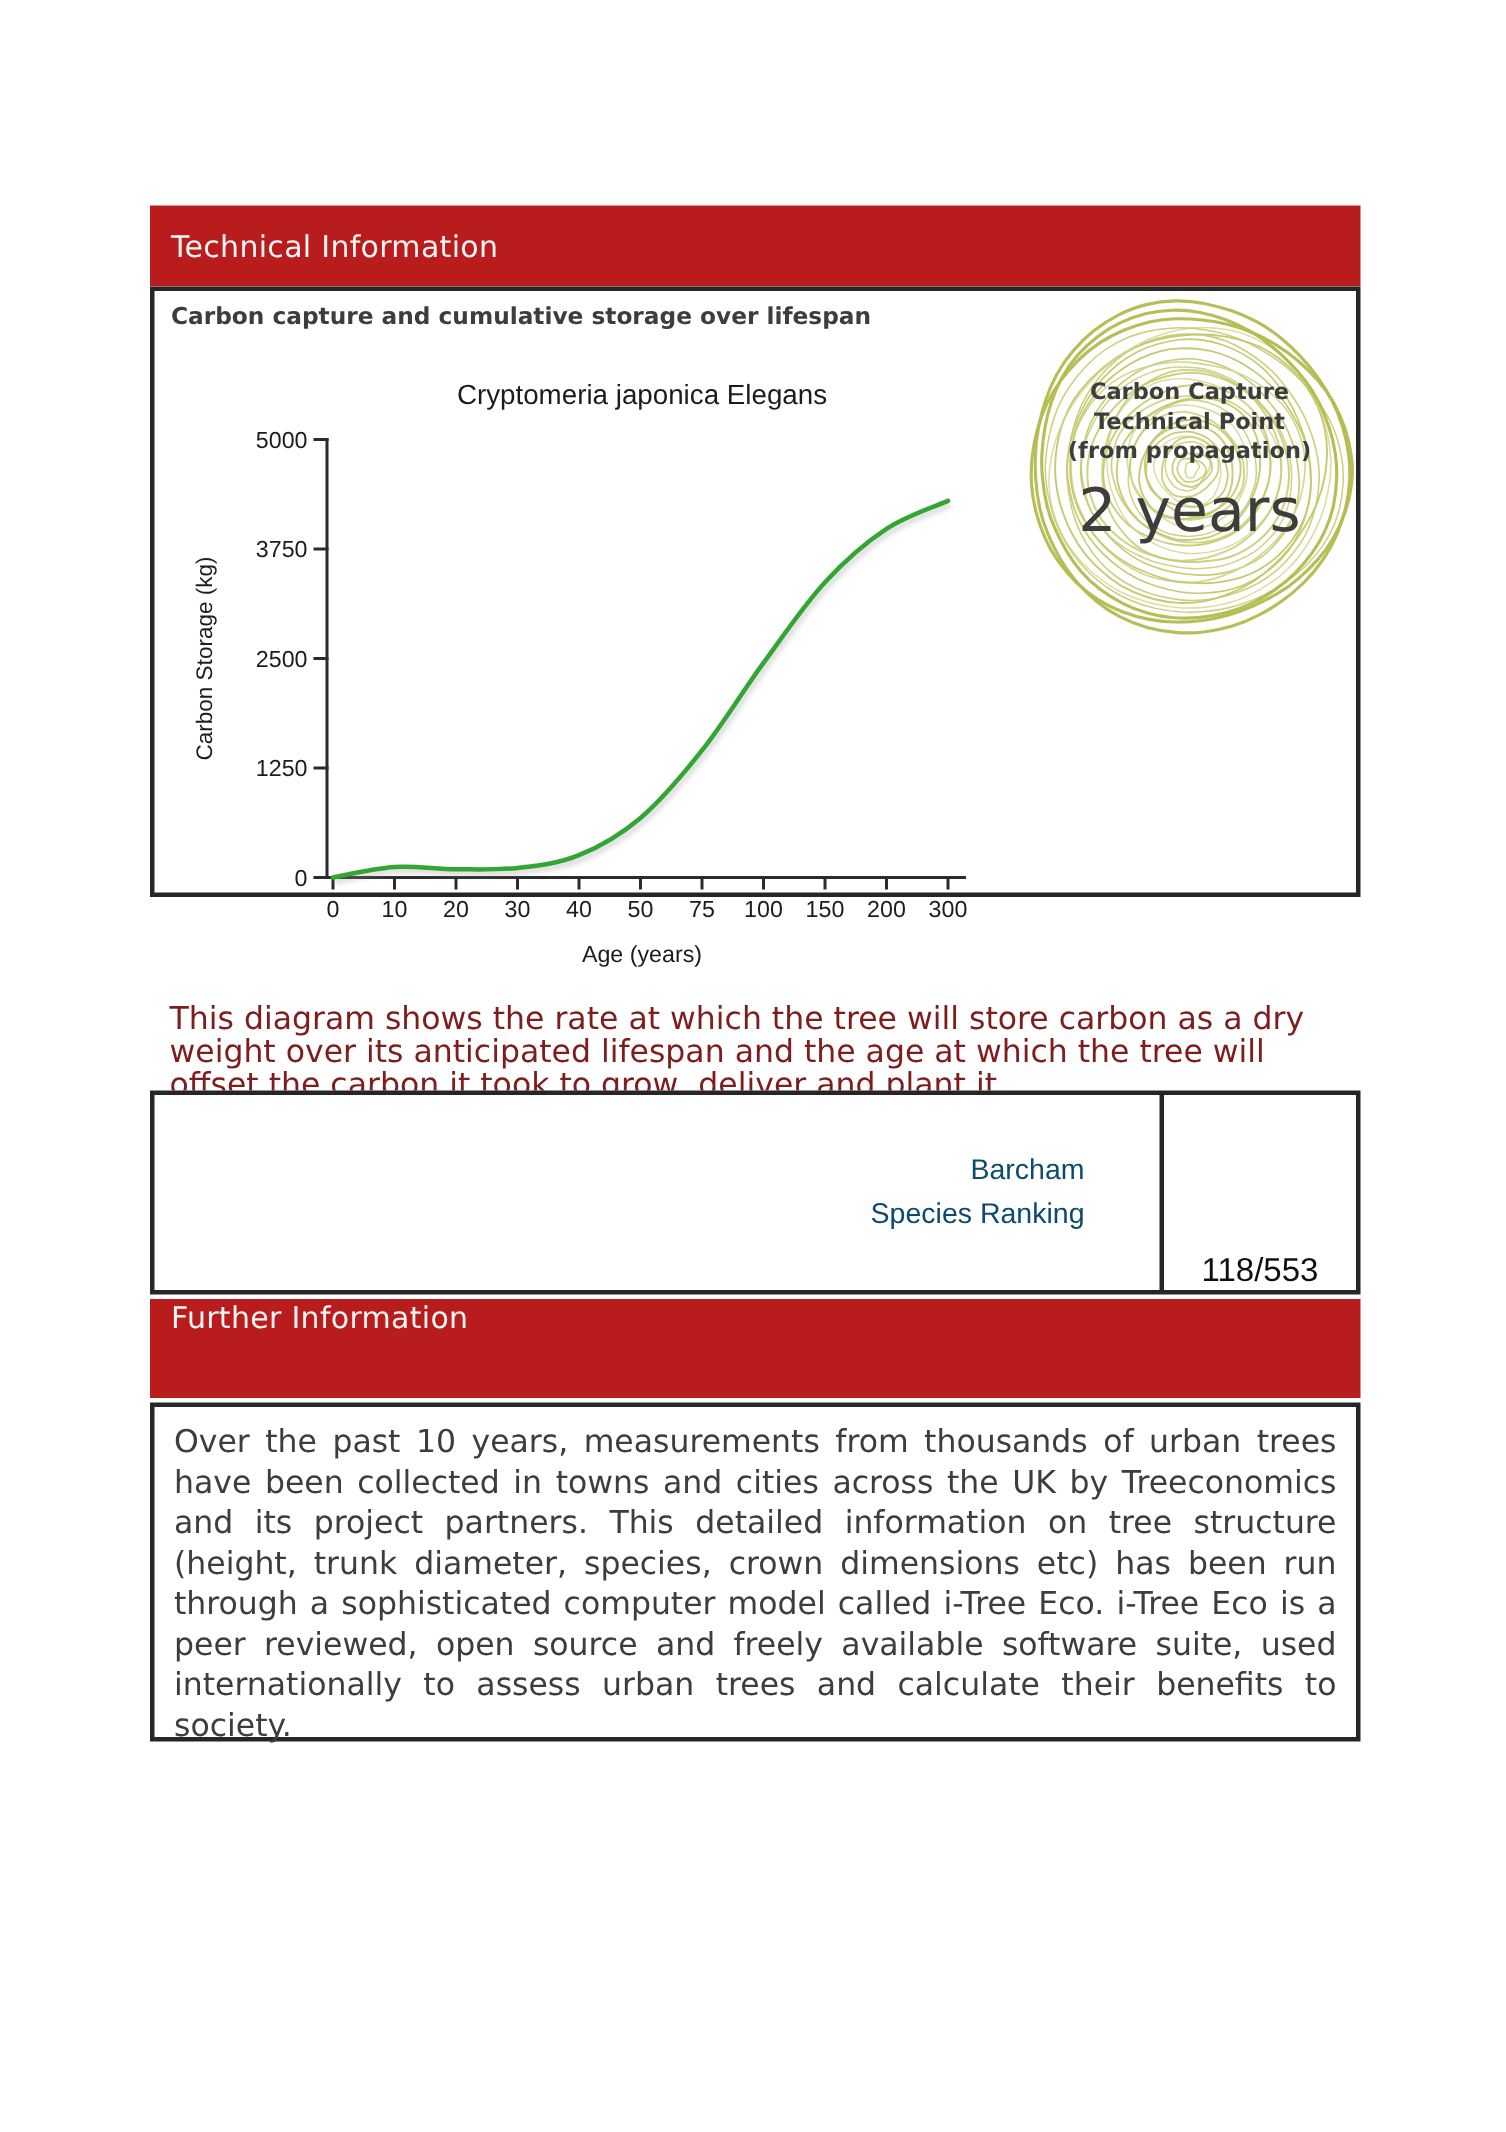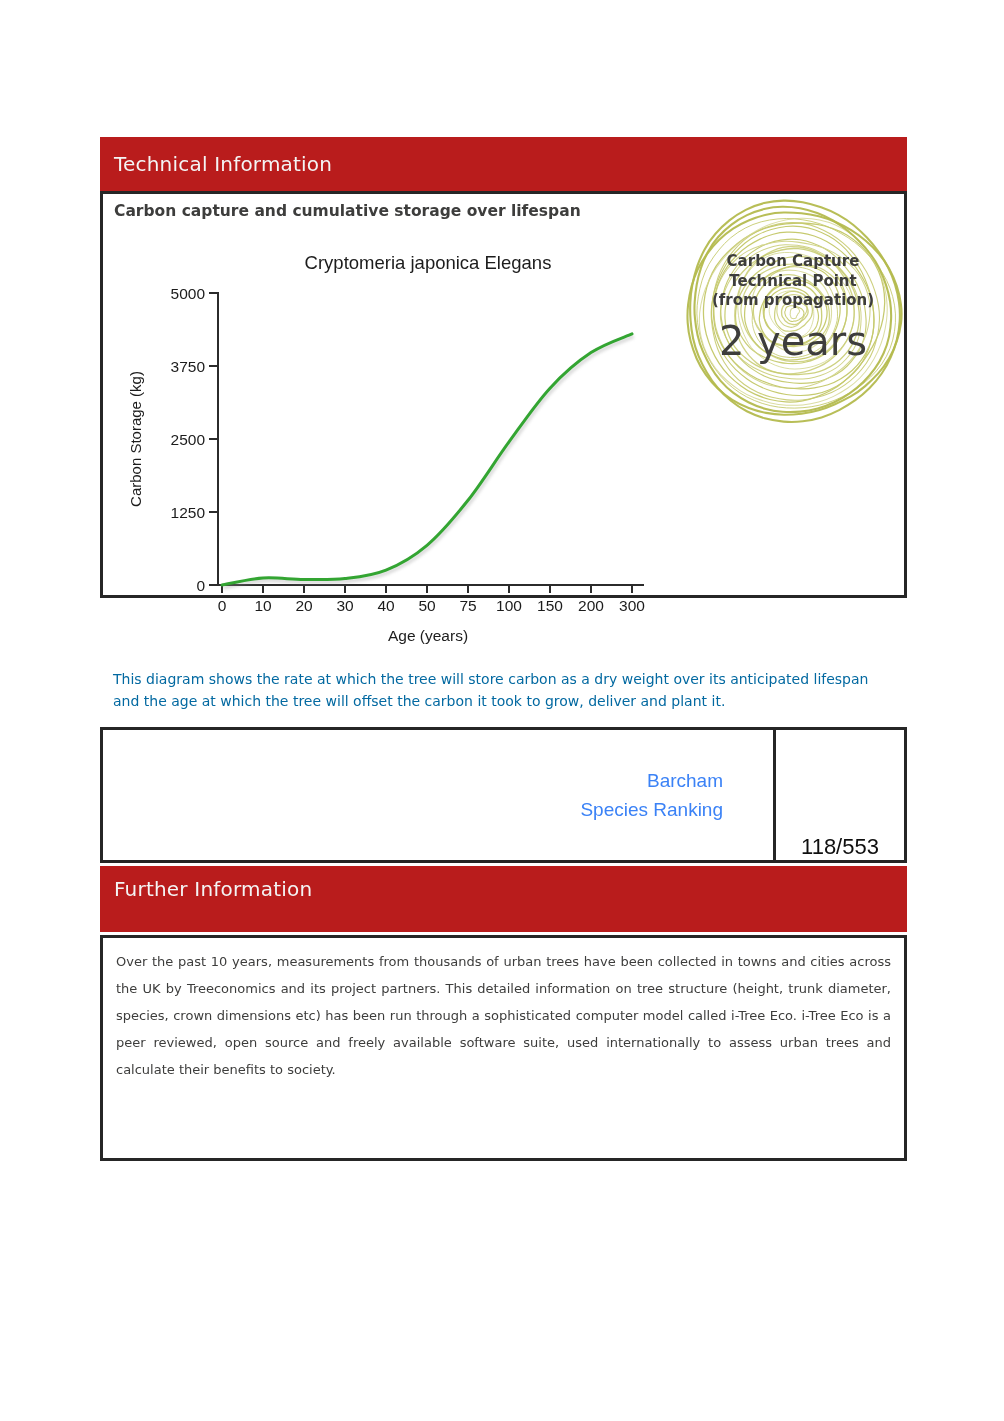"This diagram shows the rate" #chart-caption { color: #0369a1 -> #7f1d1d; font-size: 14px -> 21px }
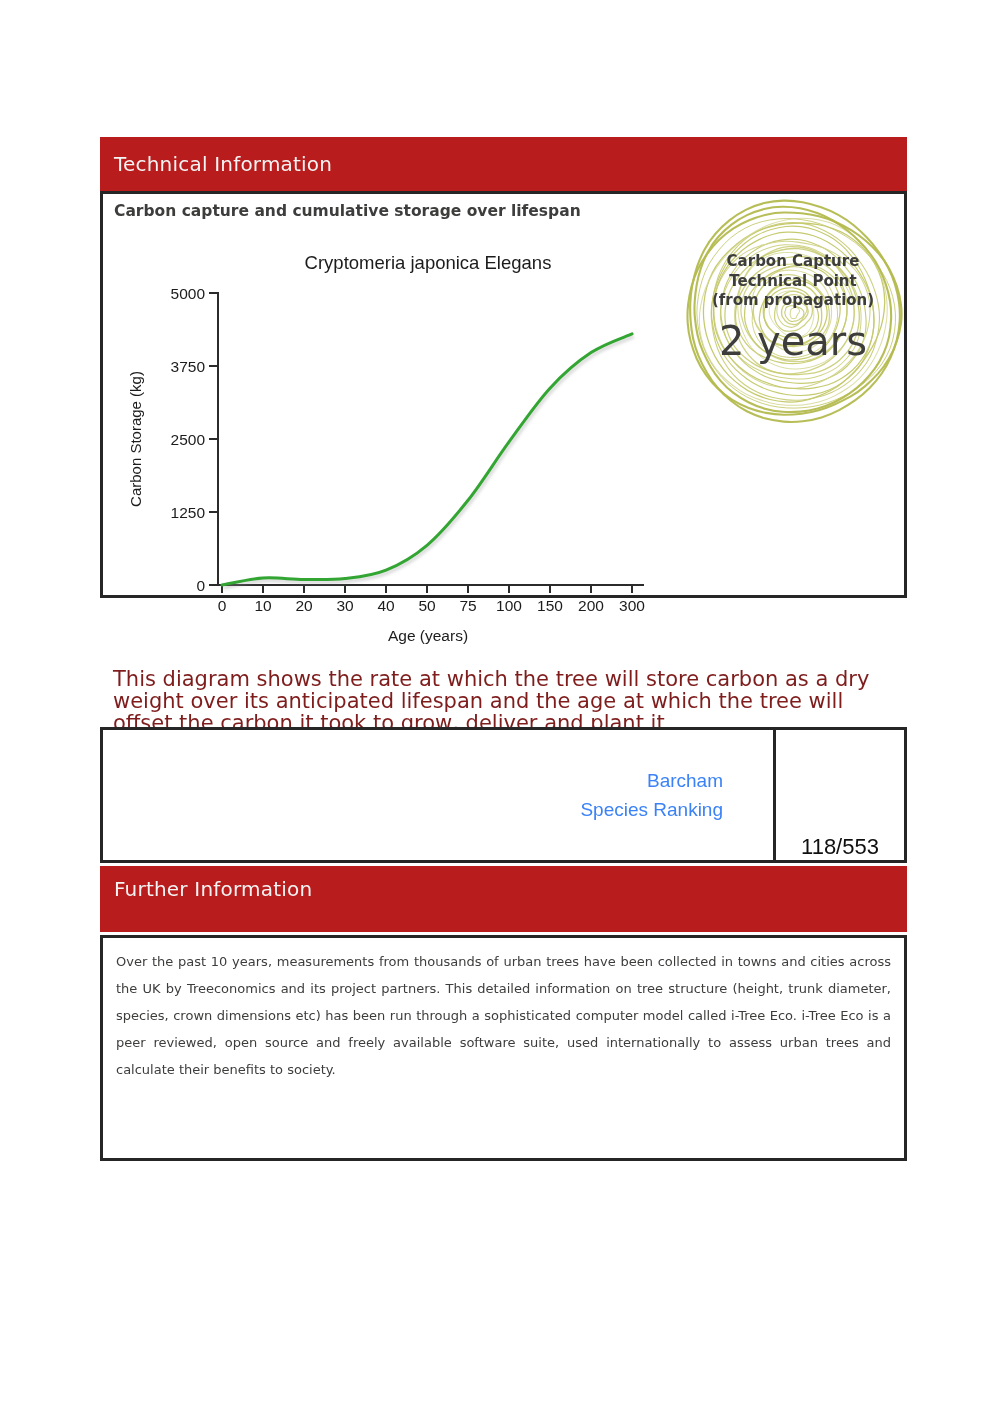"Barcham" .ranking-label-line { color: #3b82f6 -> #0c4a6e }
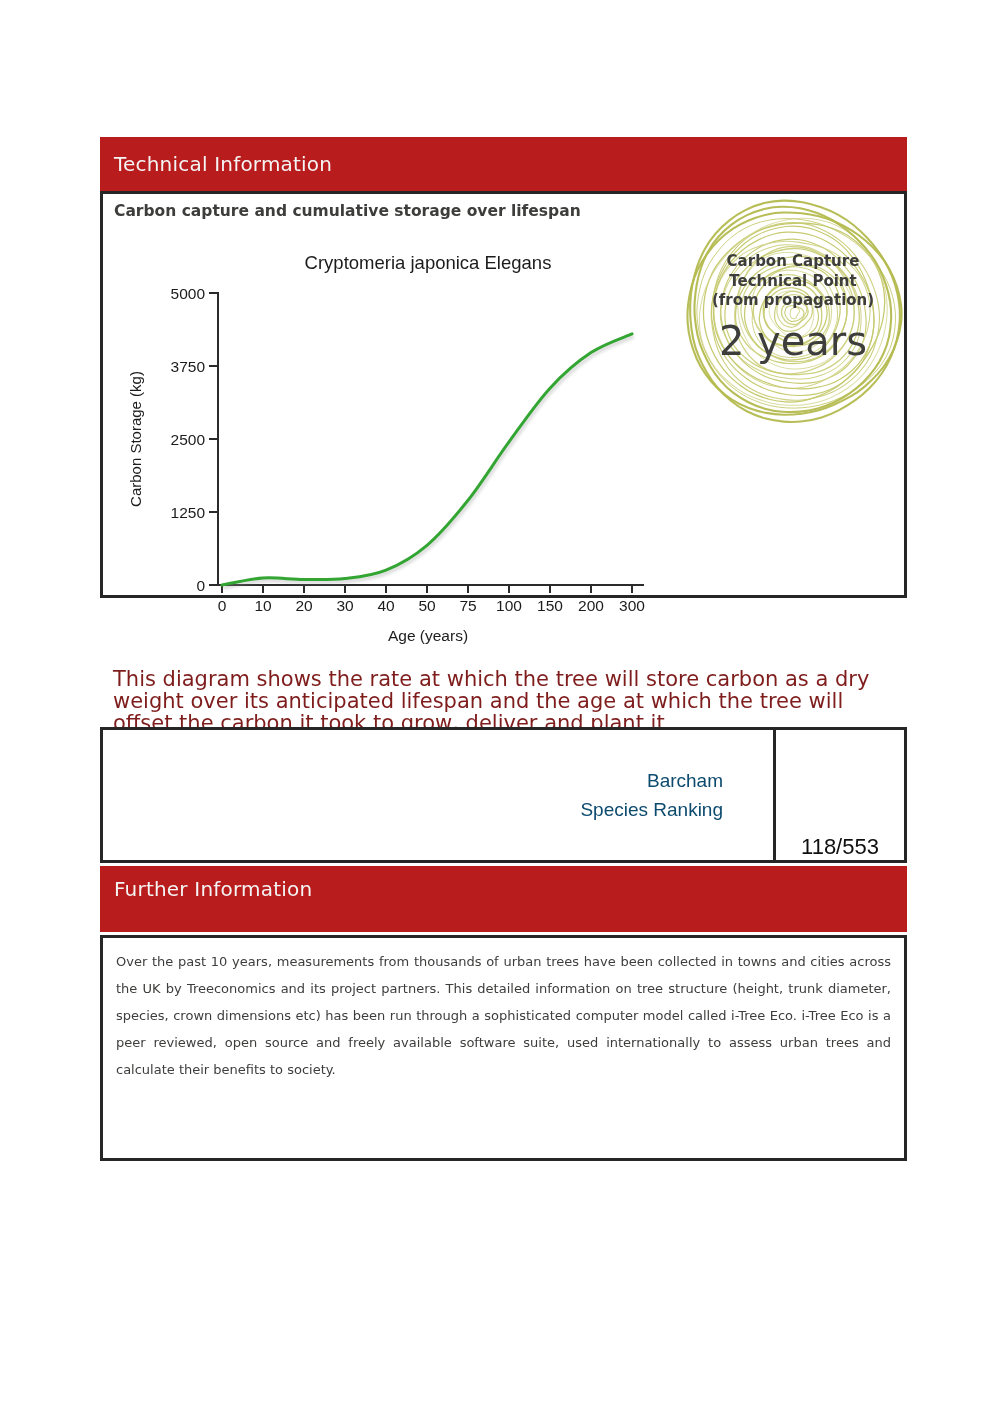"Further Information" #band-further .band-label { padding-top: 11px -> none }
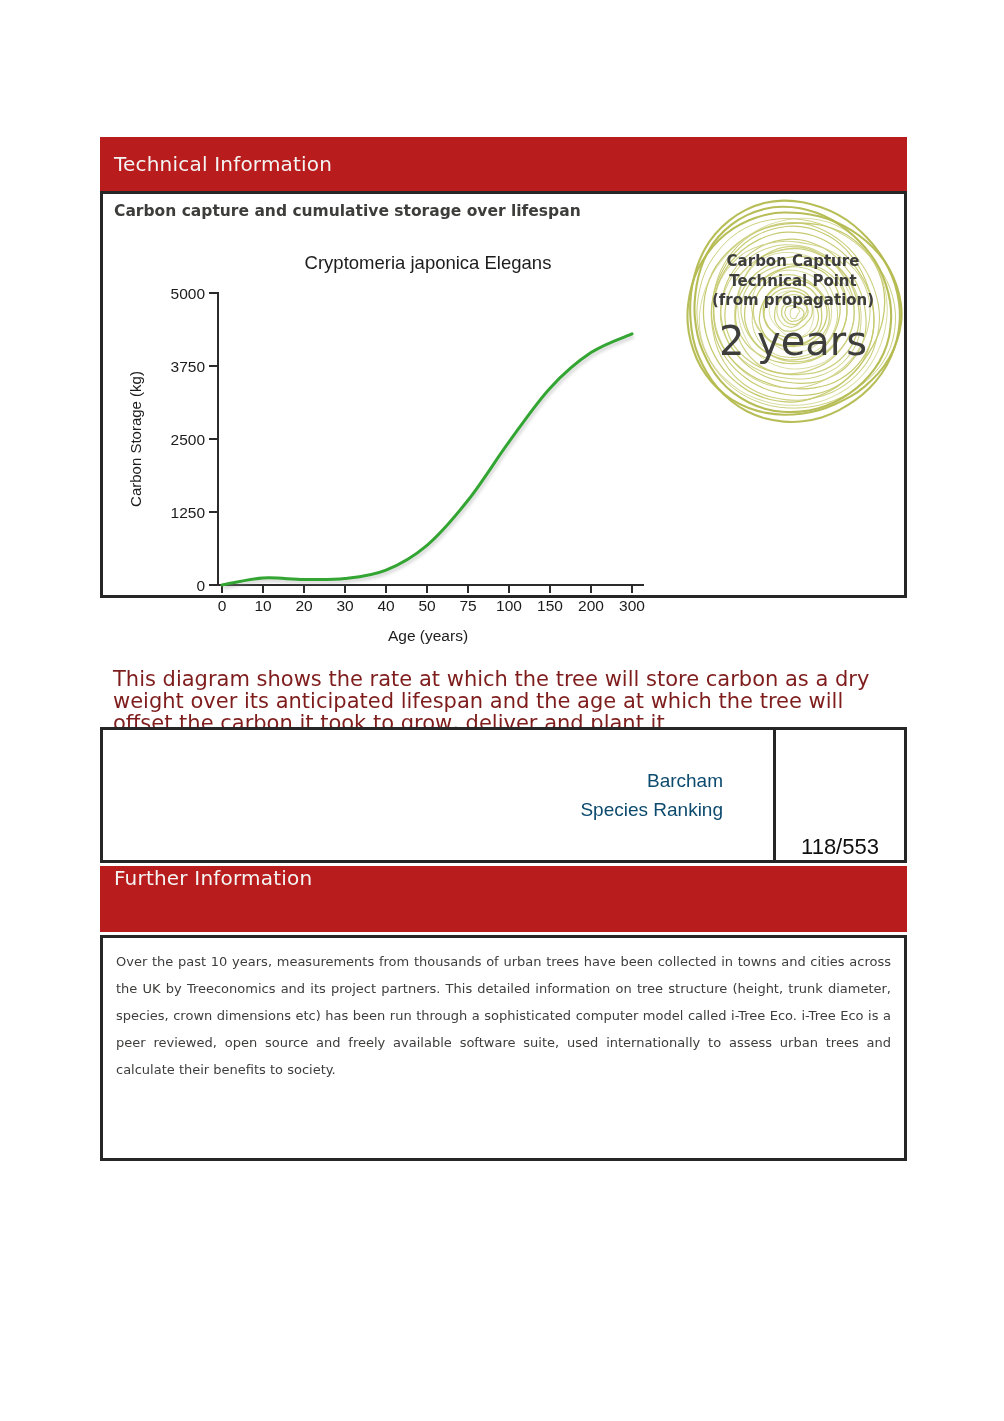"Over the past 10 years," .info-par { font-size: 13px -> 21px }
